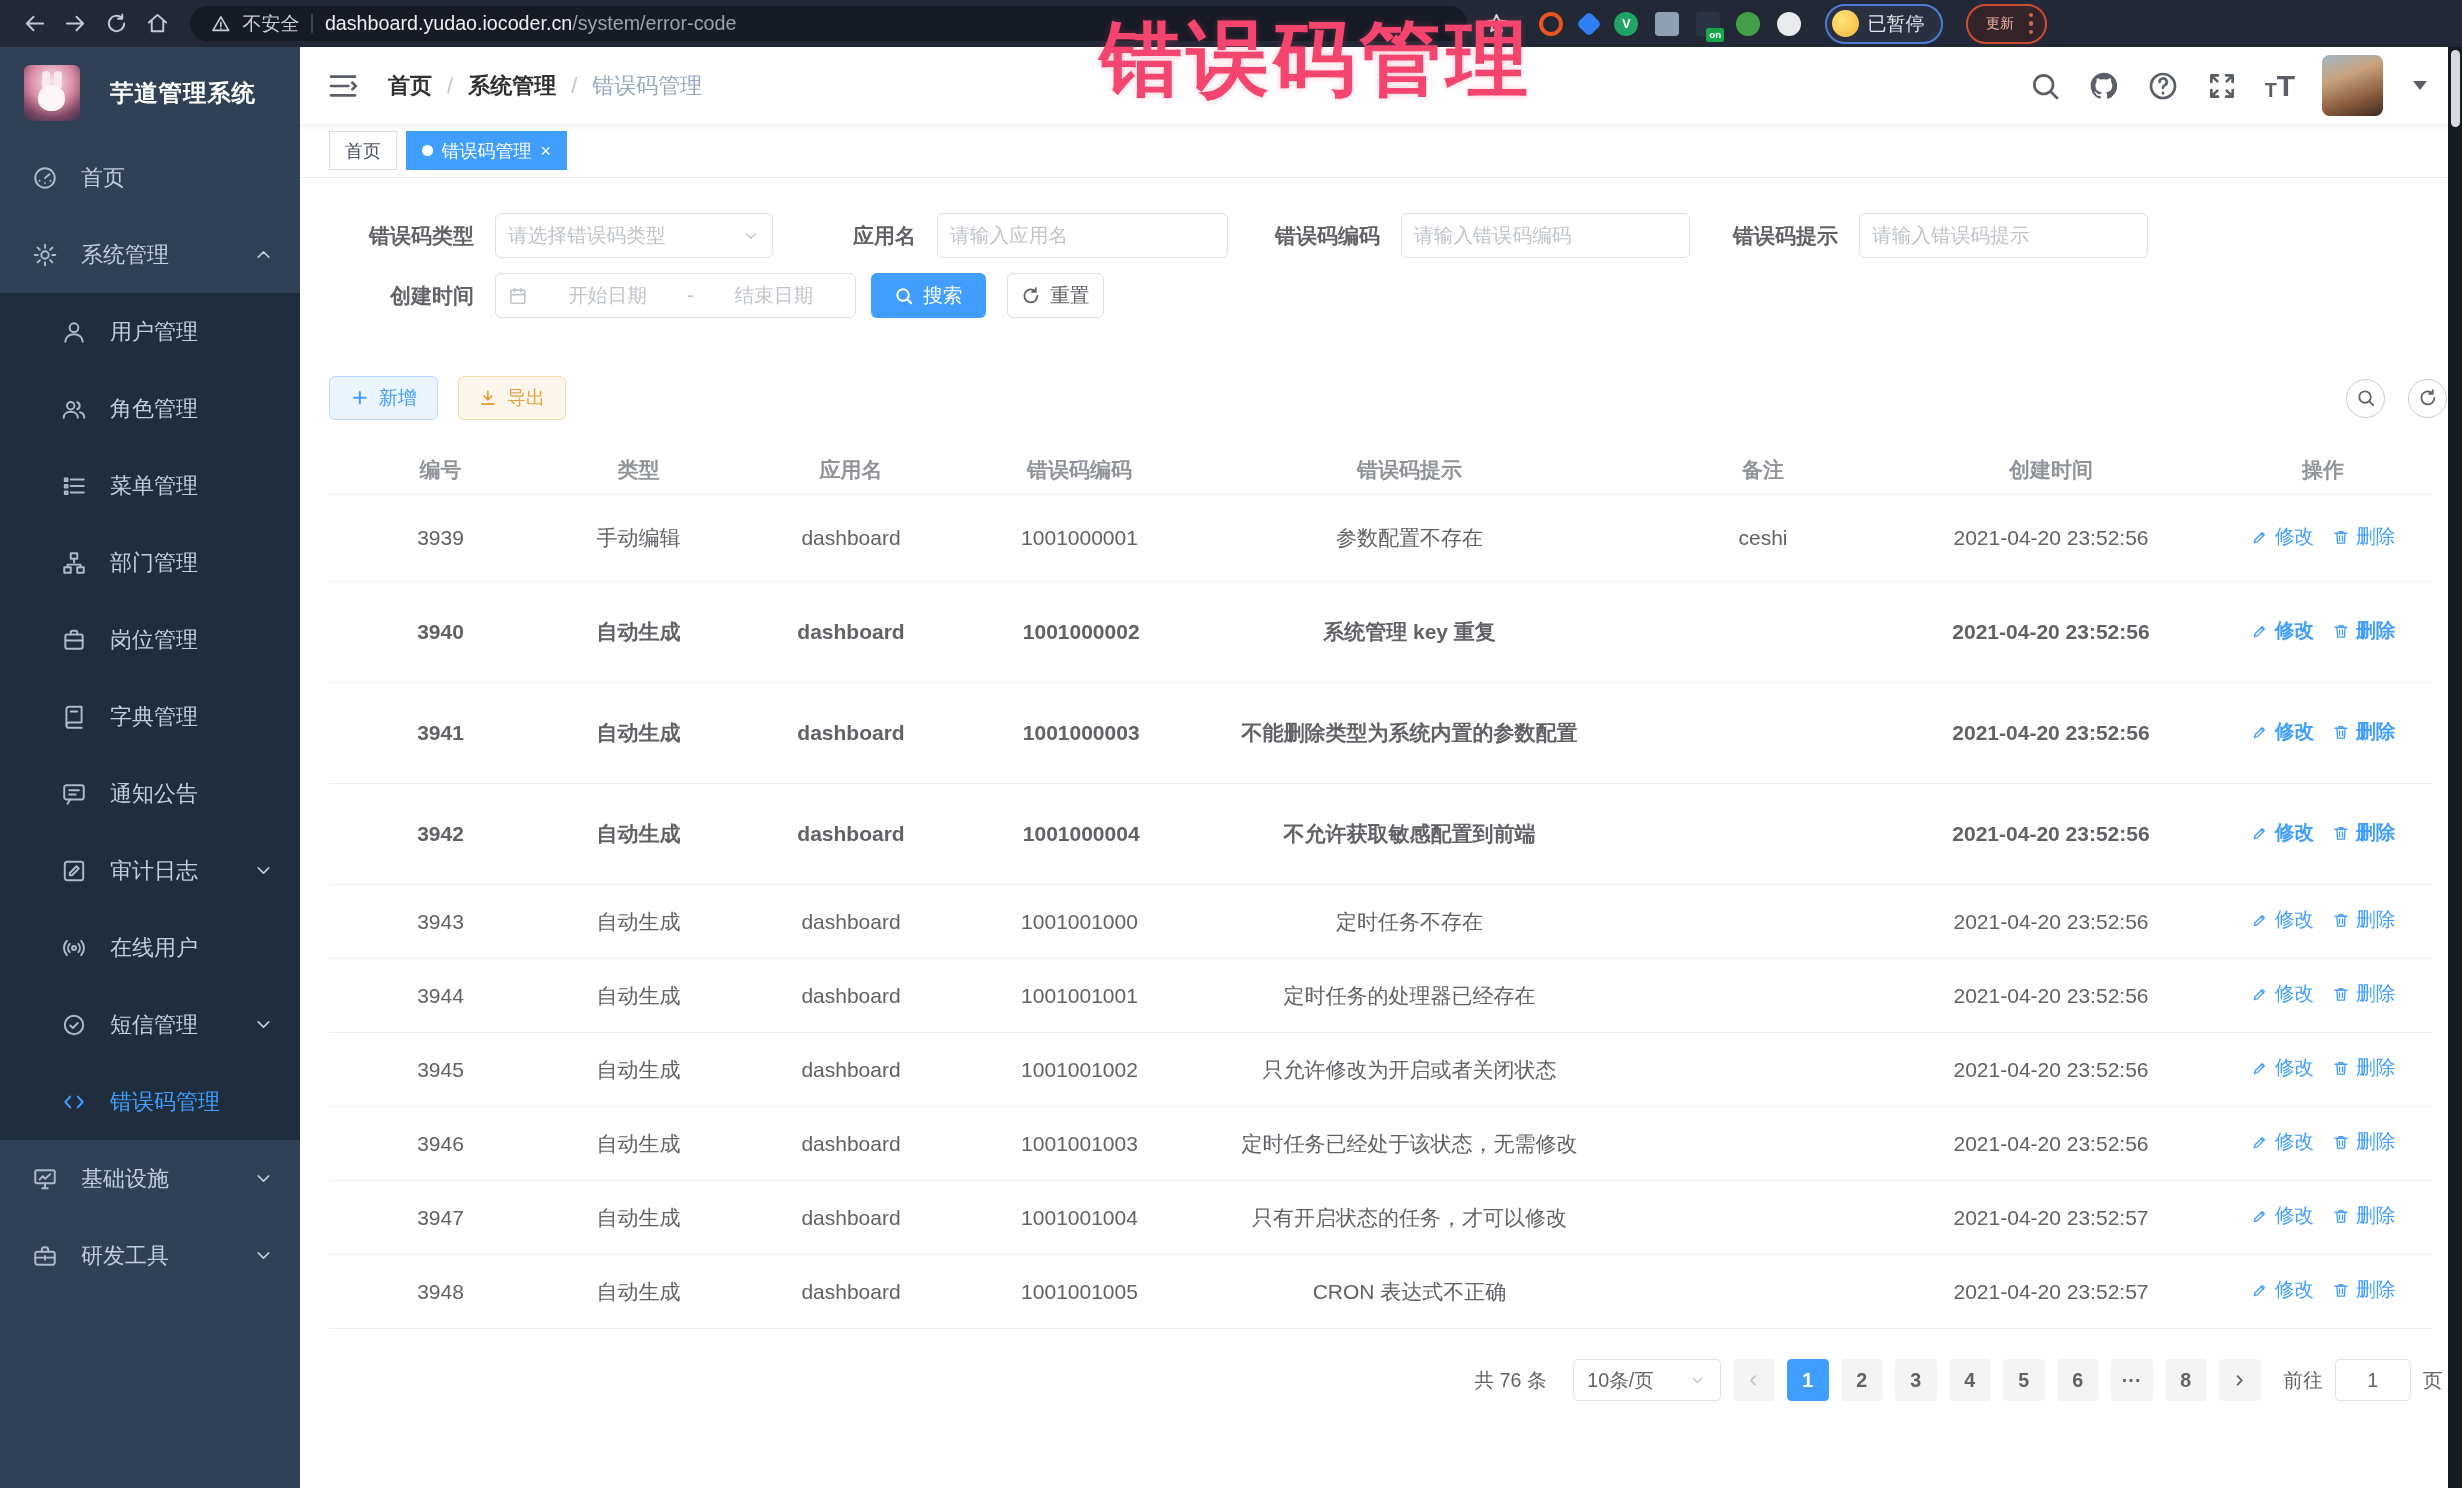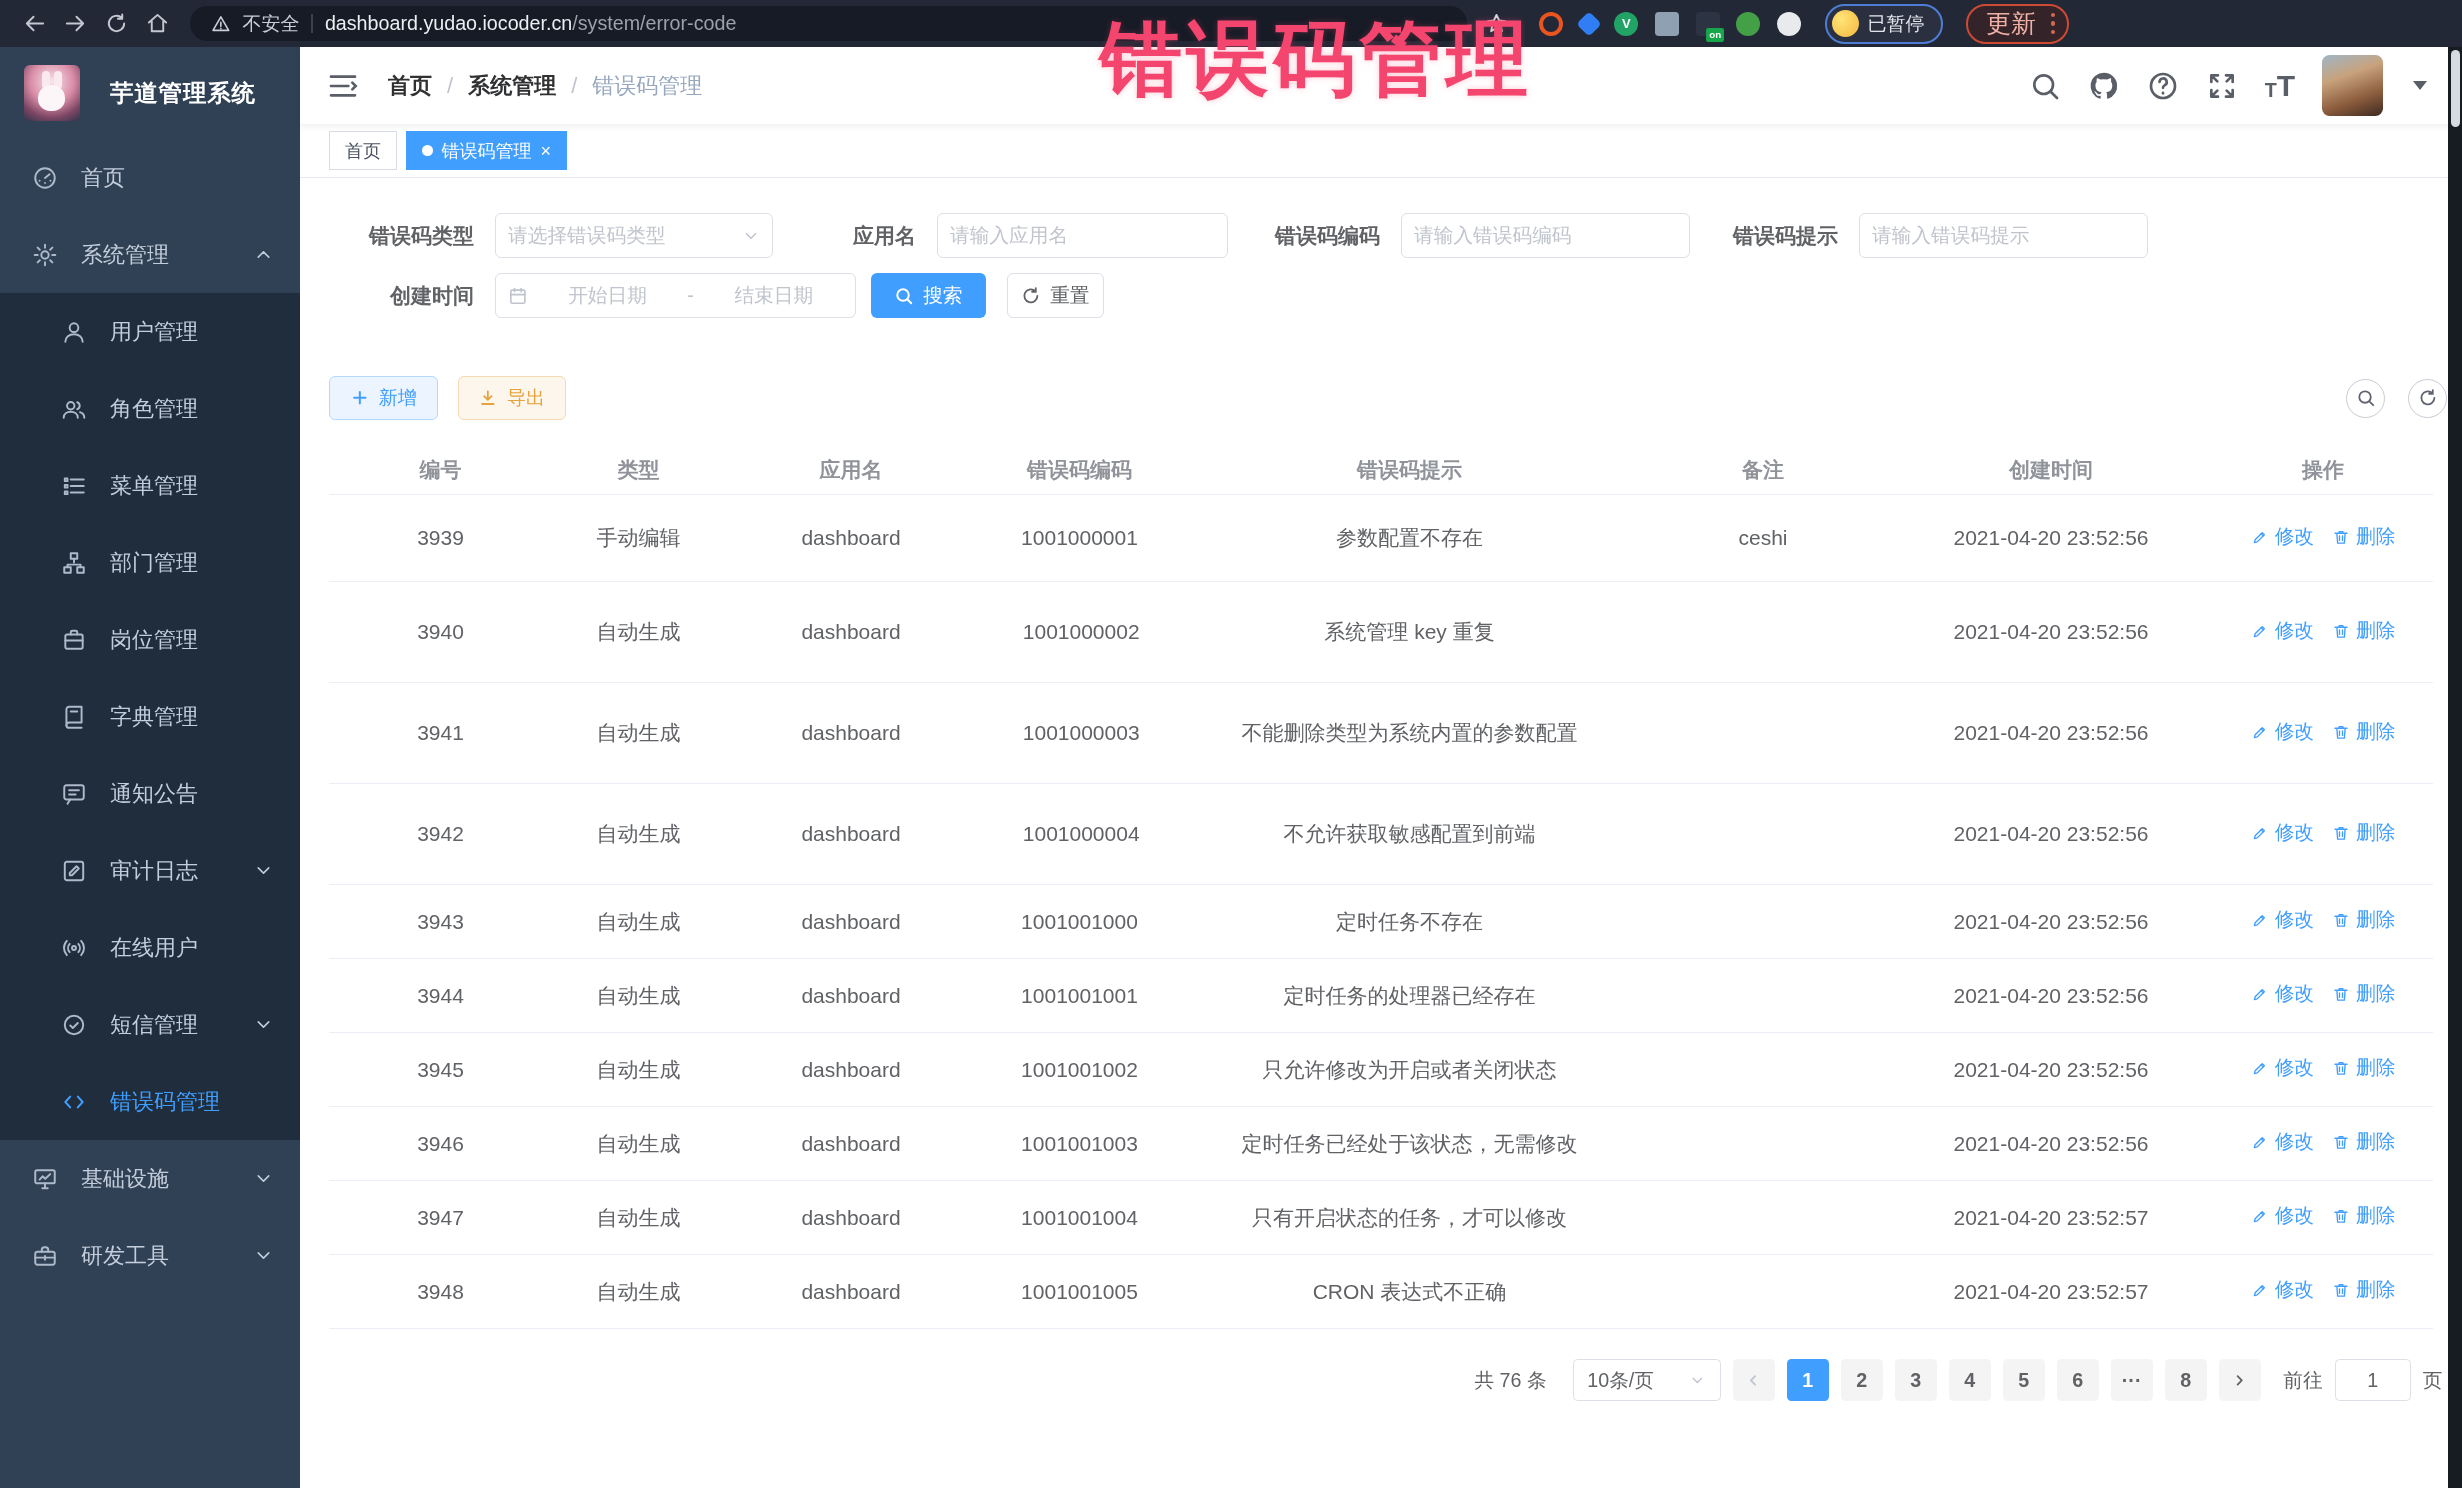"更新" .update-pill { font-size: 25px -> 14px }
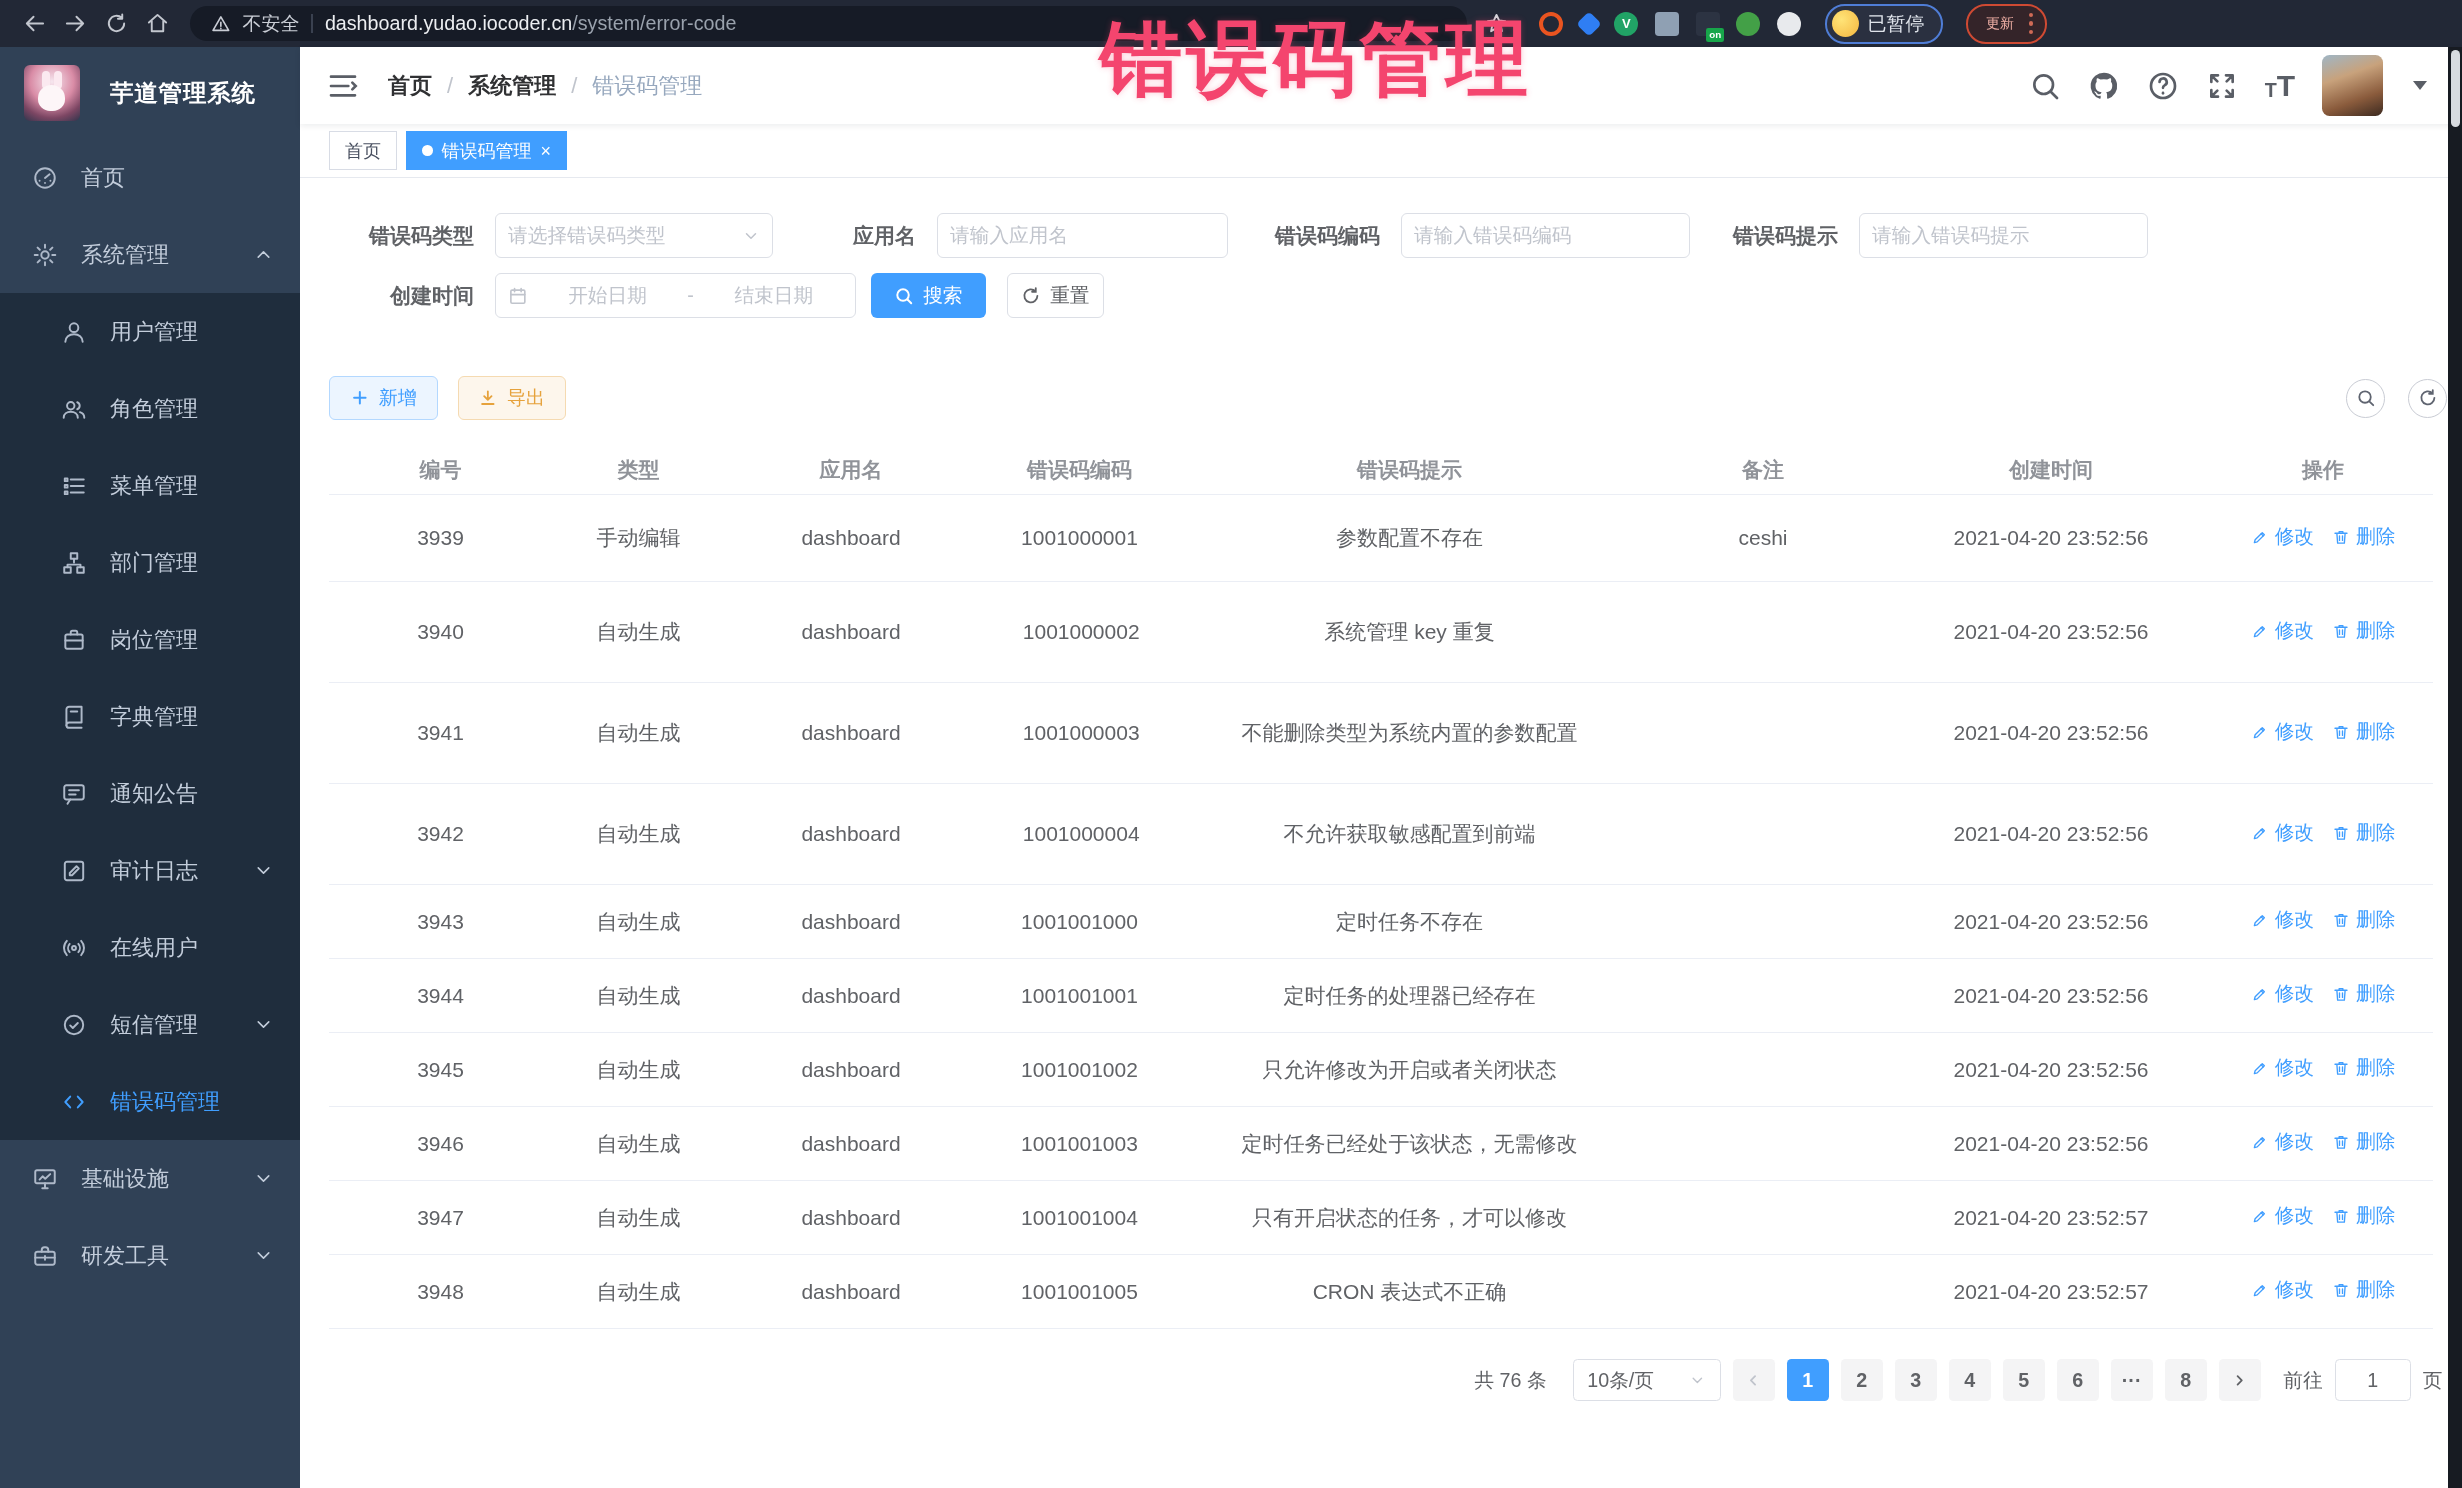"3940" tr.h-wrap td { font-weight: none -> bold }
